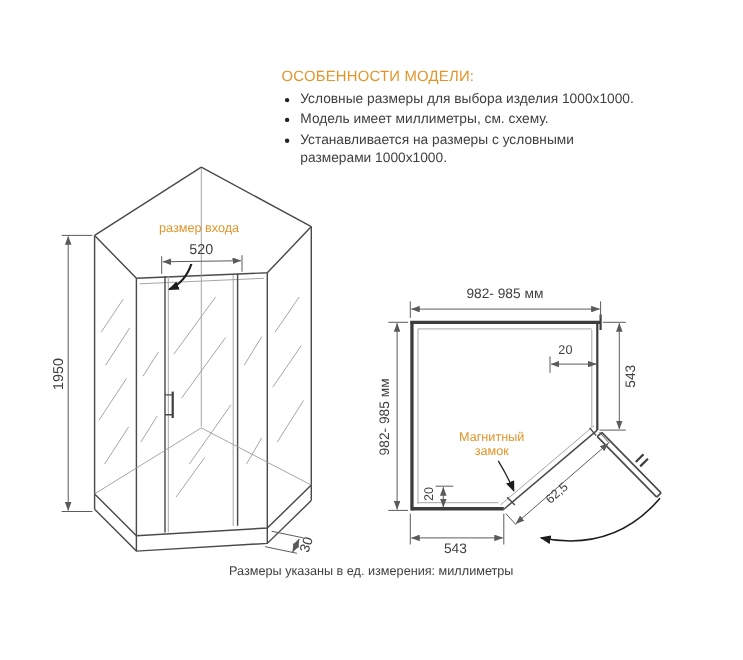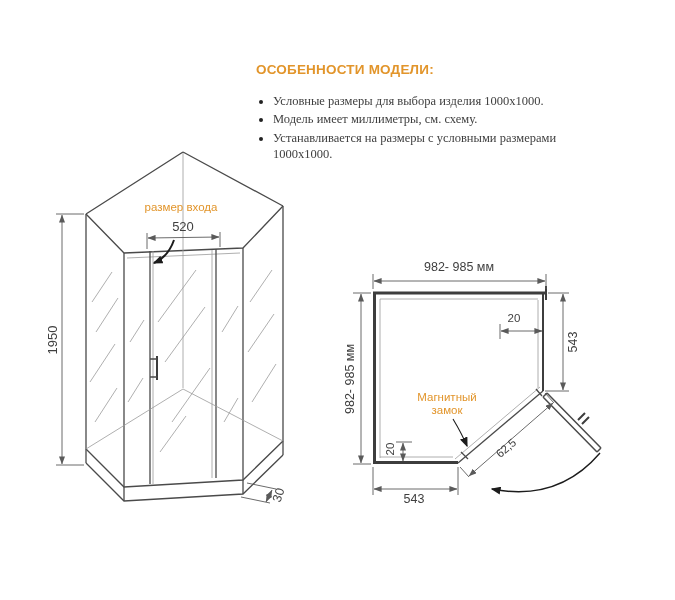"ОСОБЕННОСТИ МОДЕЛИ:" .features h2 { font-weight: bold -> normal; margin-bottom: 16px -> 5px }
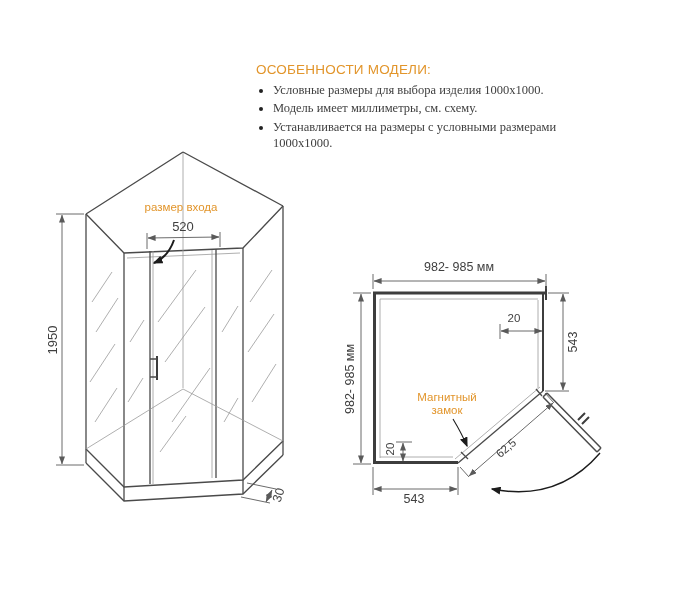"Условные размеры для выбора изделия" .features li { font-family: Liberation Serif, serif -> none }
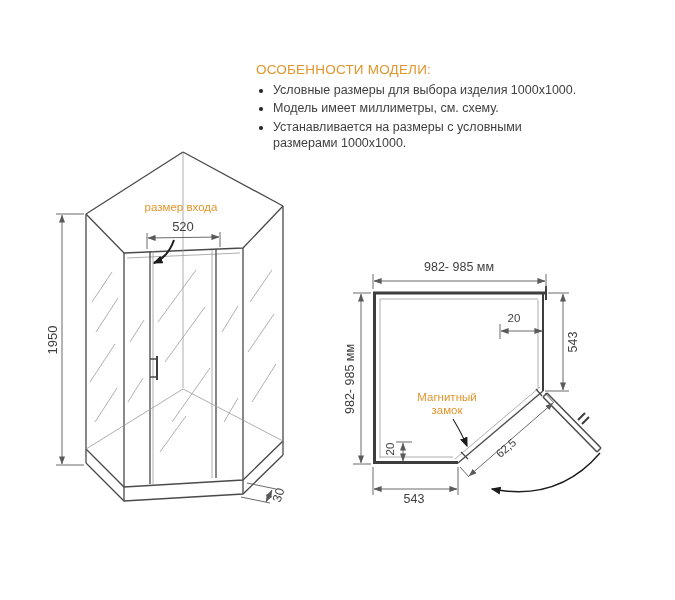"Размеры указаны в ед. измерения:" div.footer { html: none -> <div>Размеры указаны в ед. измерения: миллиметры</div> }
